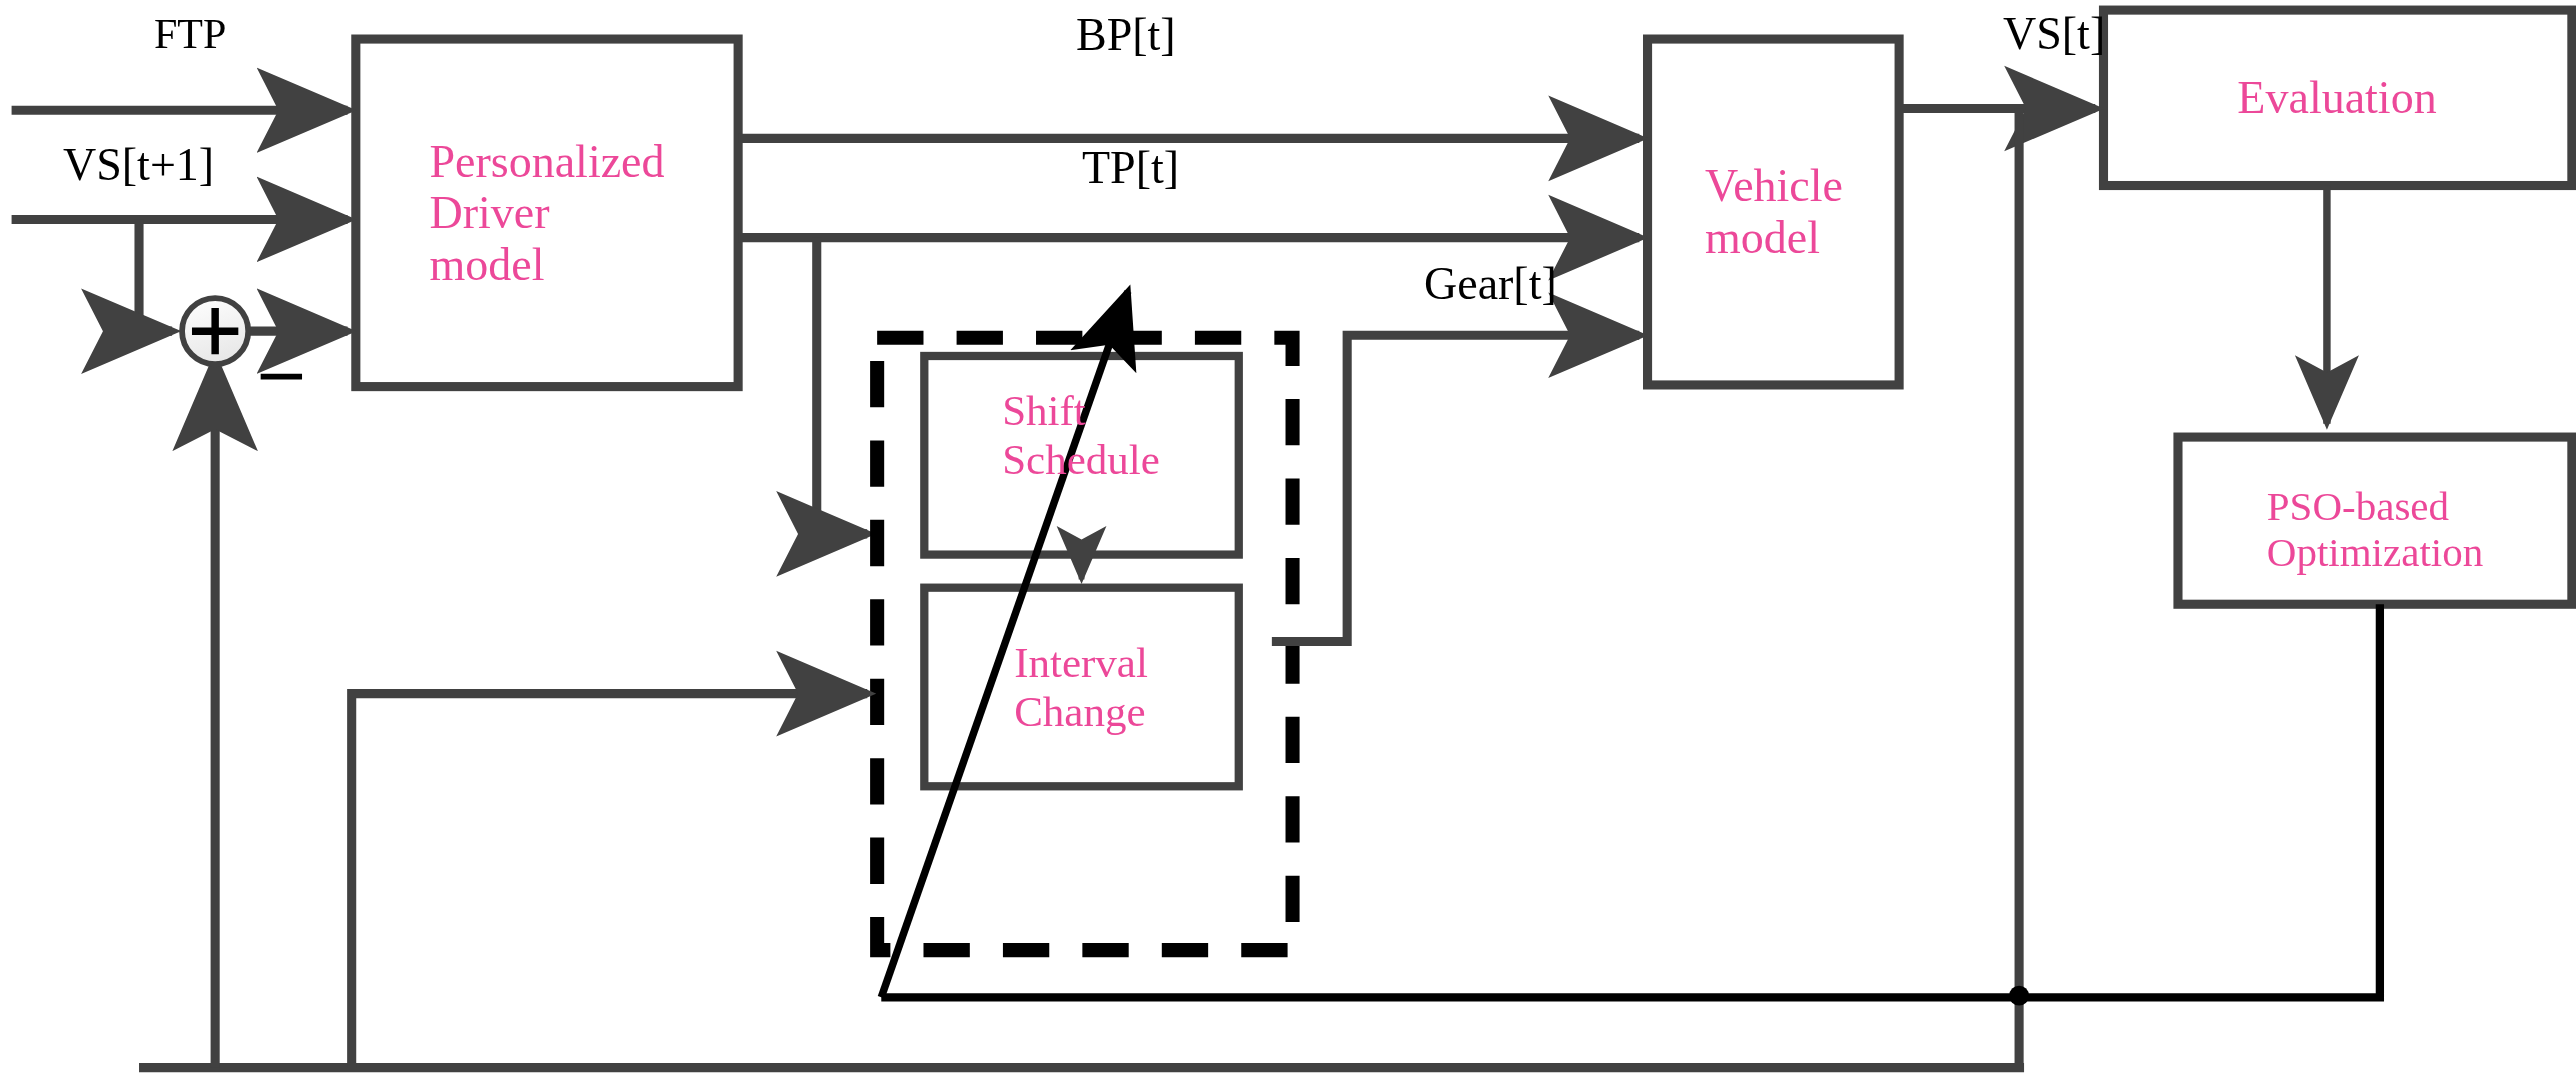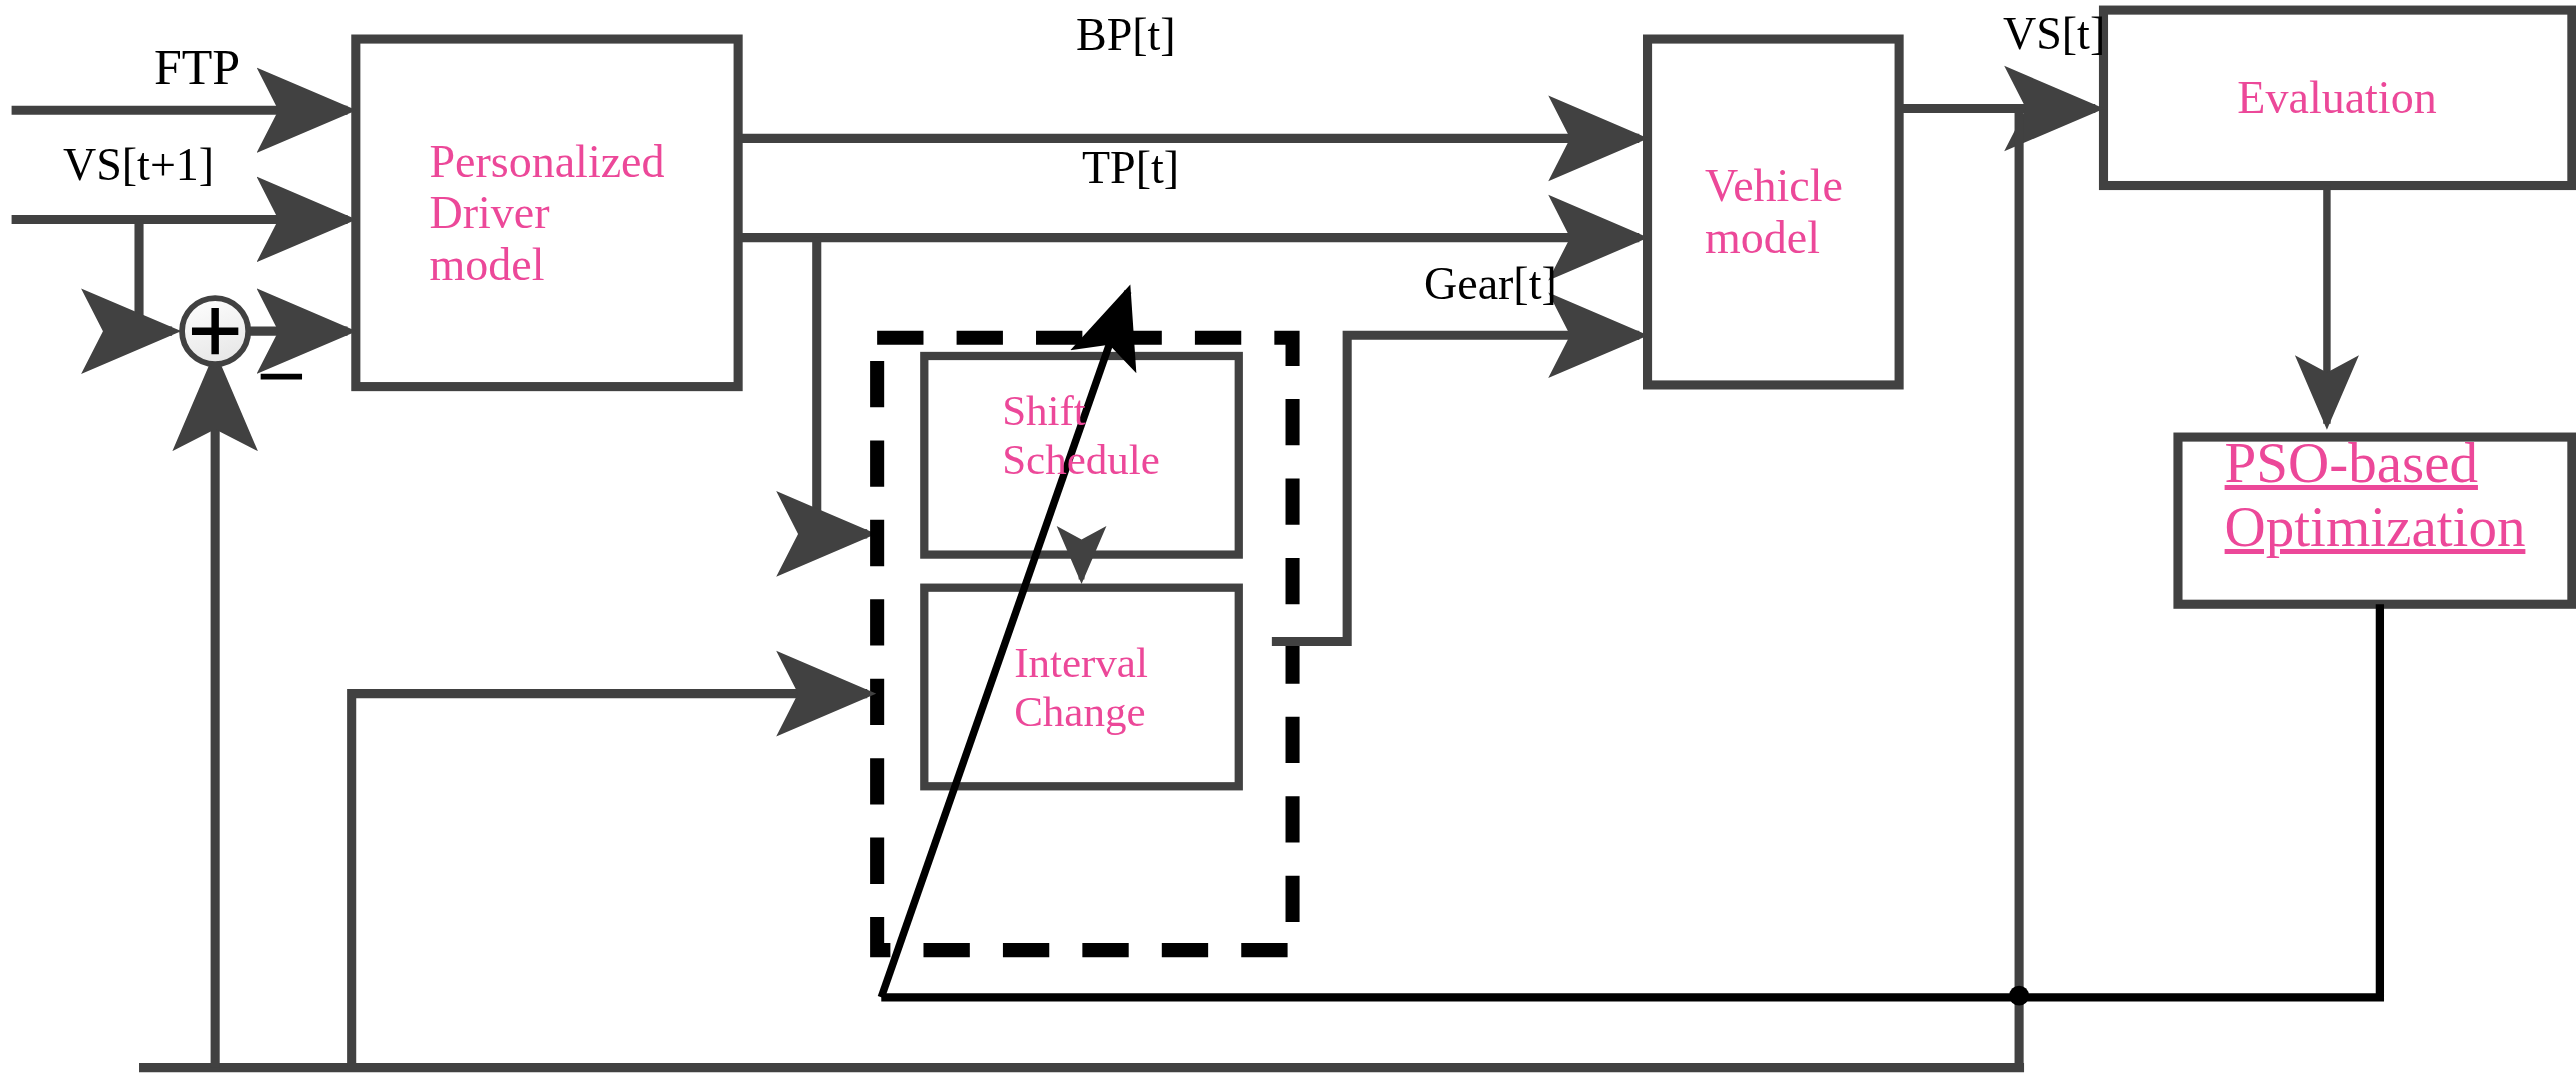"FTP" div.sig-label { font-size: 50px -> 42px; margin-top: 28px -> none }
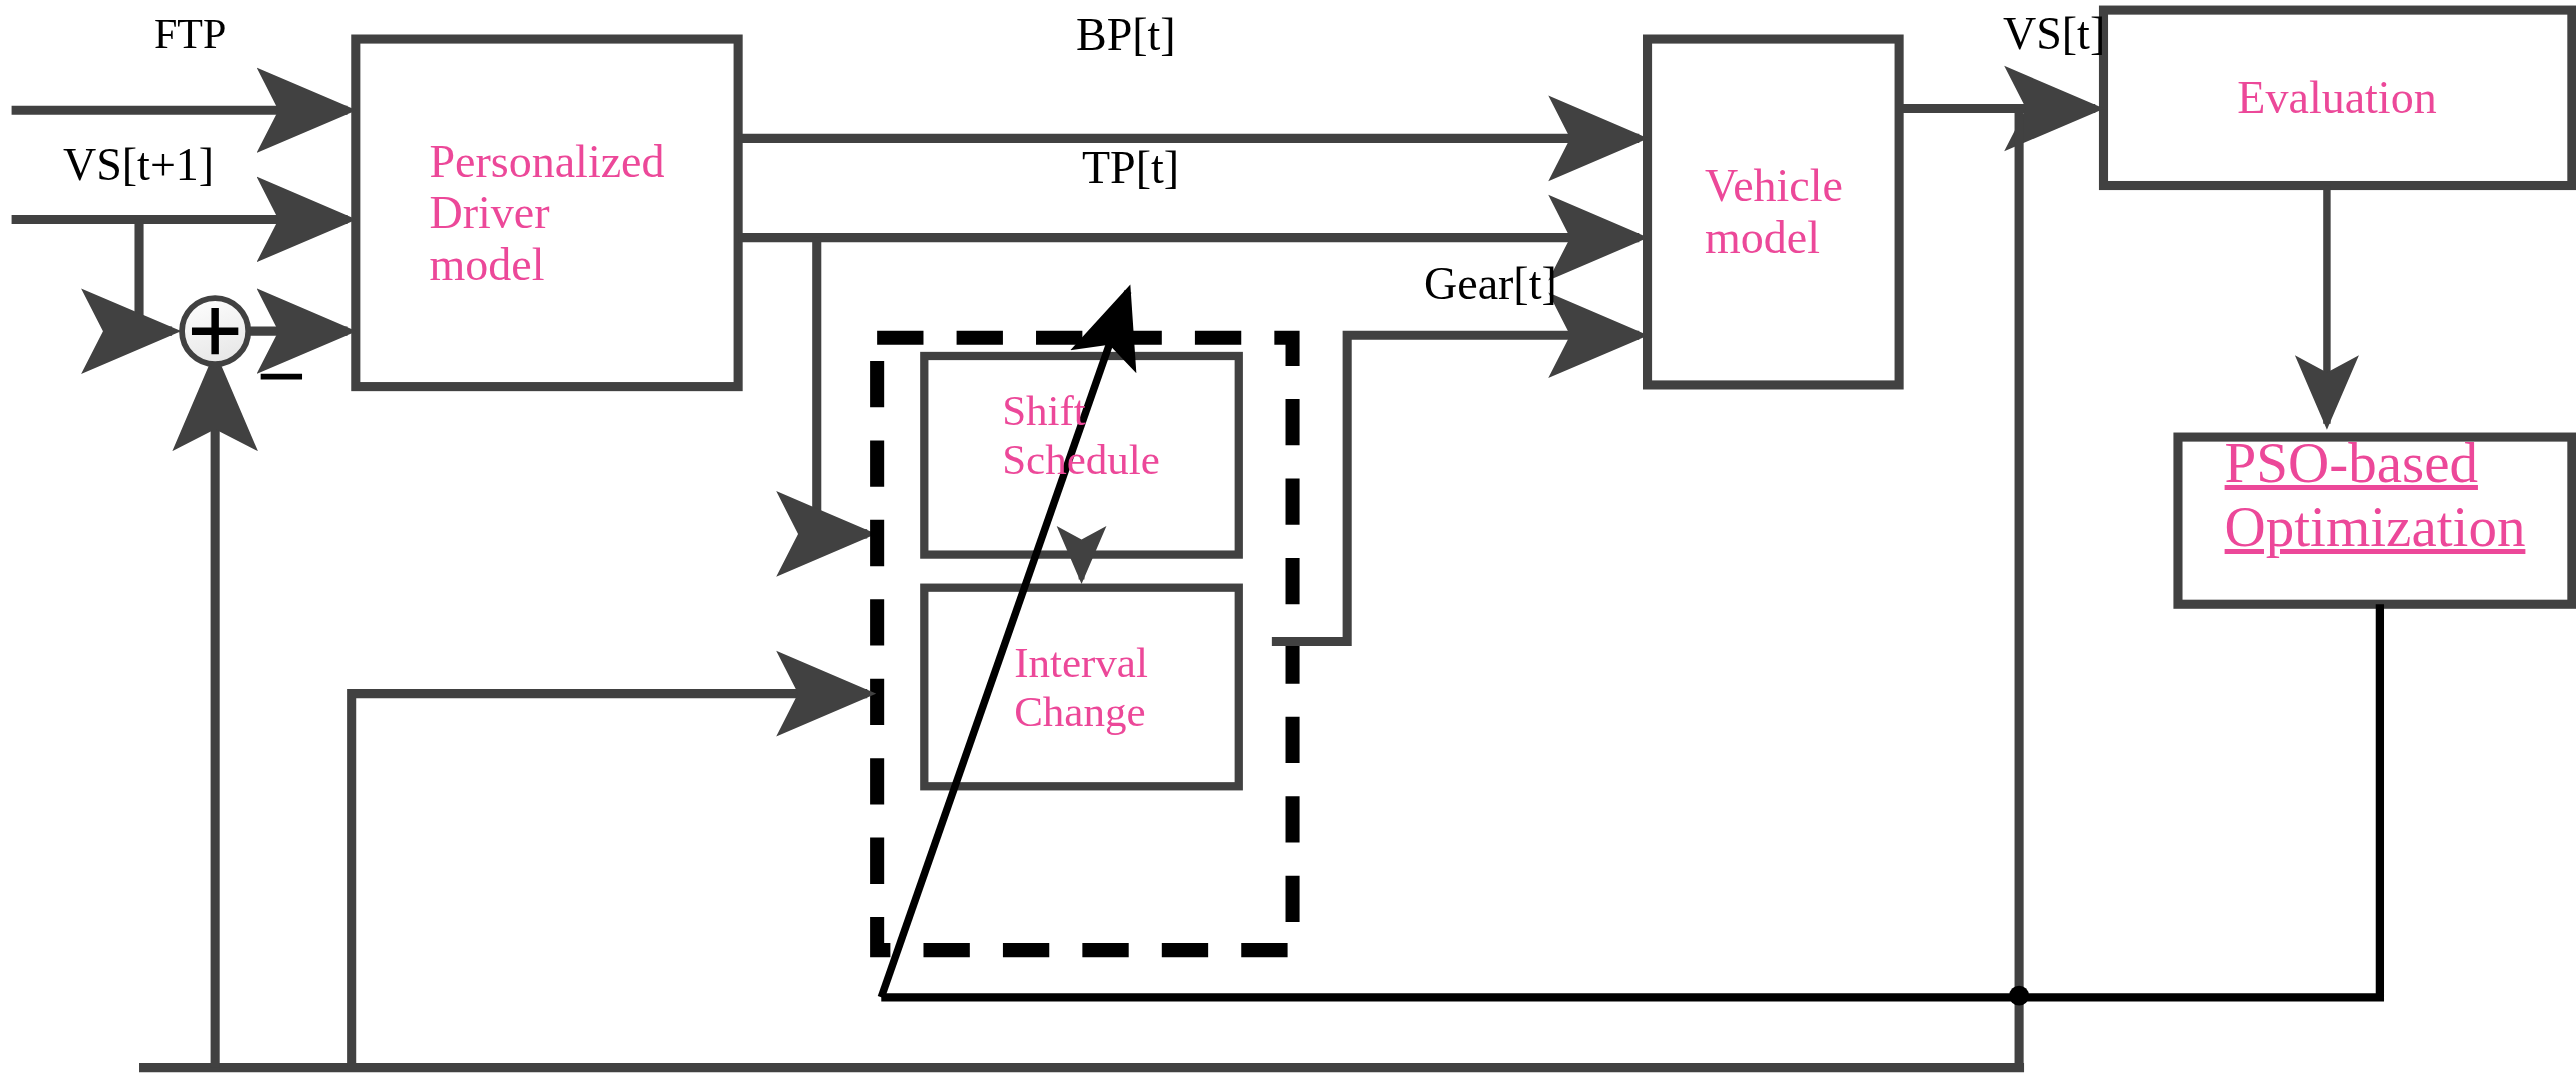"PSO-based" div.blk-label { font-size: 57px -> 41px; text-decoration: underline -> none; top: 411px -> 446px }
